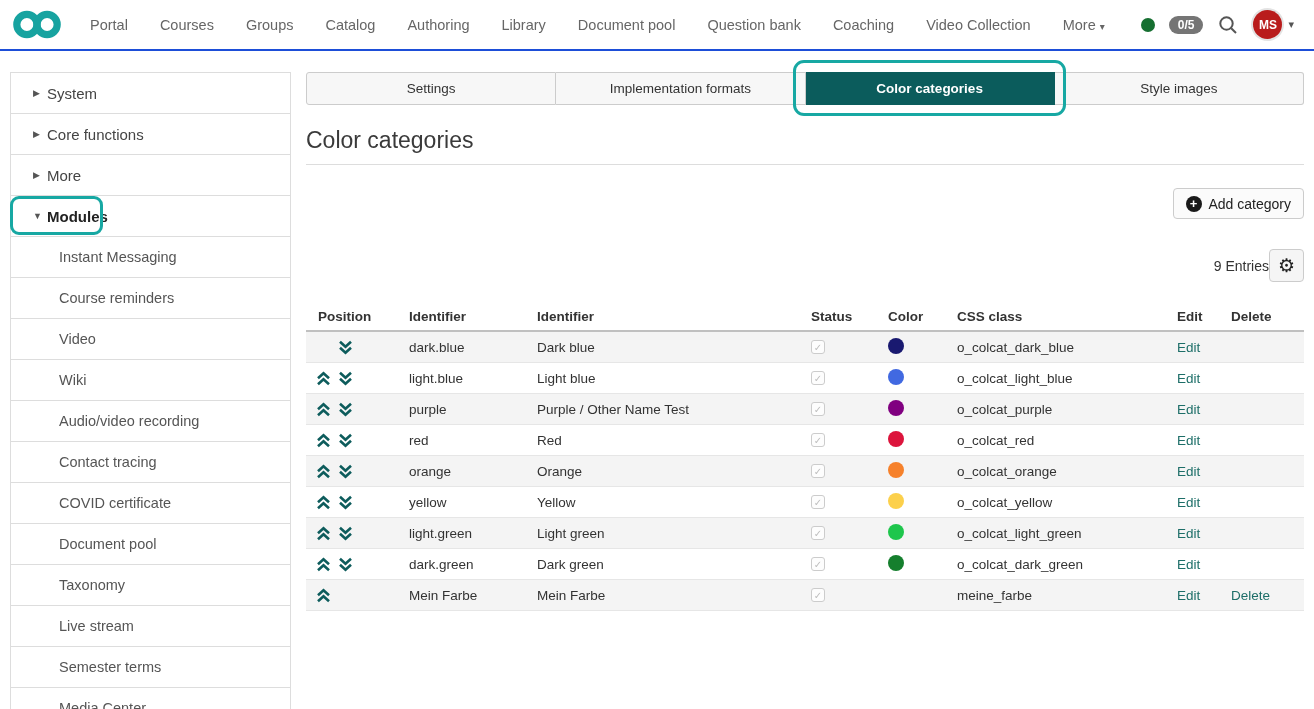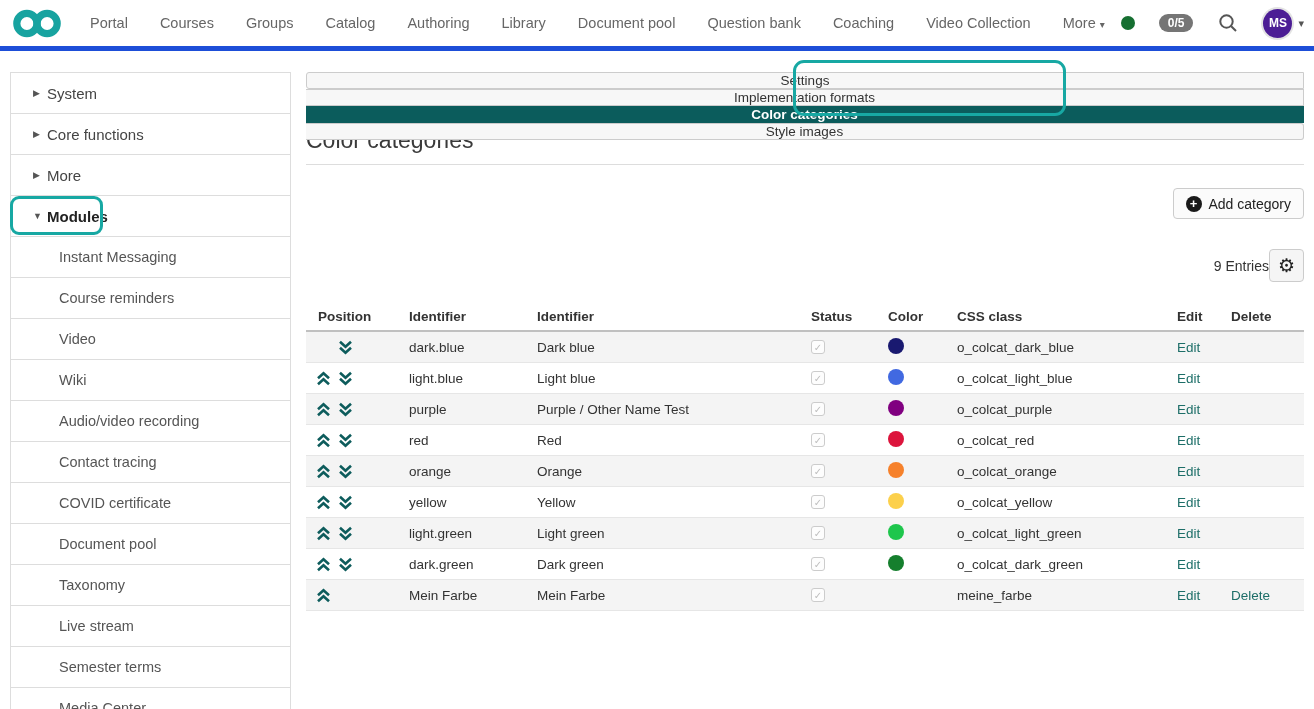"Portal" .navbar { border-bottom: 5px solid #1d4ed8 -> 2px solid #1d4ed8 }
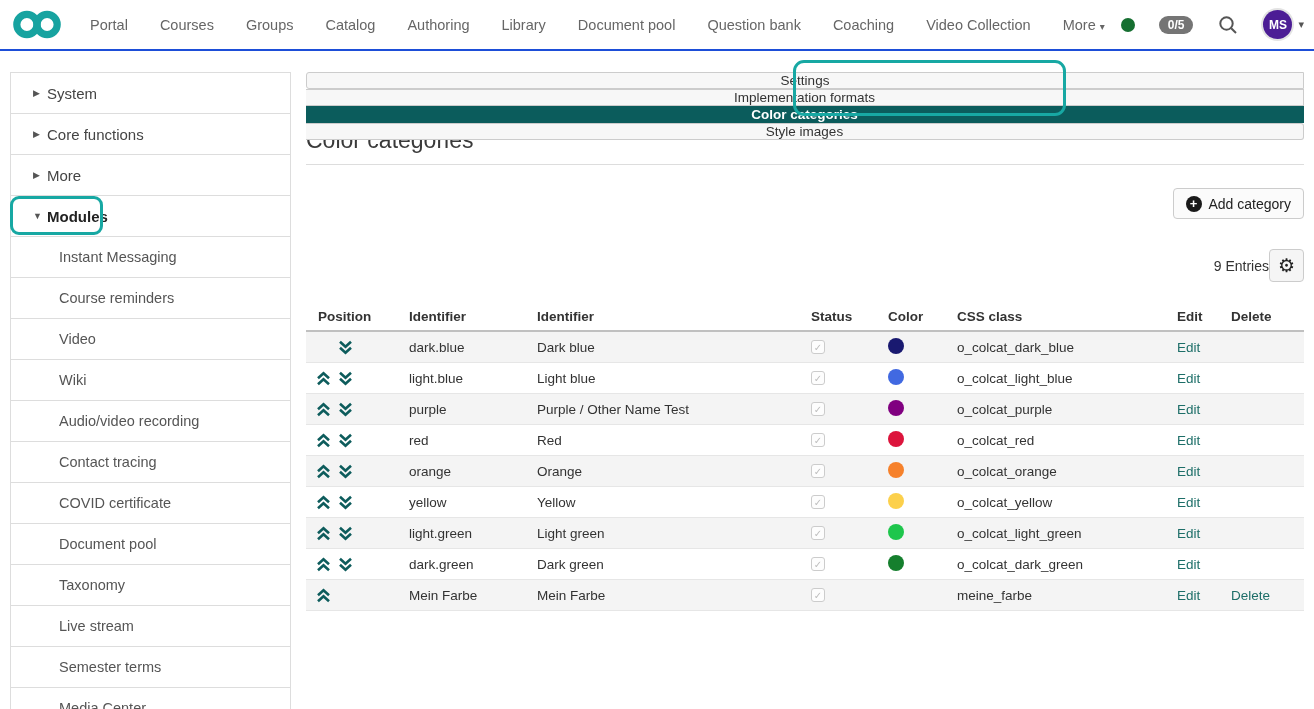"0/5" .nav-right { gap: 24px -> 14px }
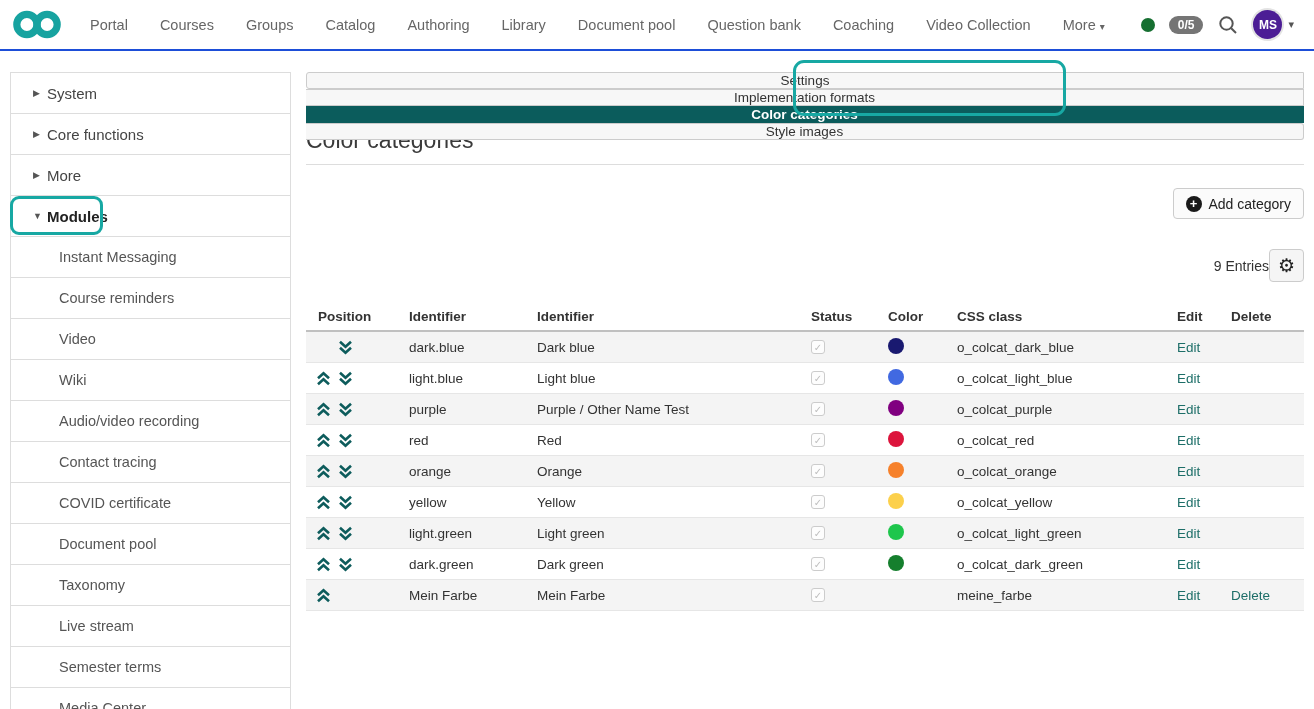"MS" .avatar { background: #4c1d95 -> #b91c1c }
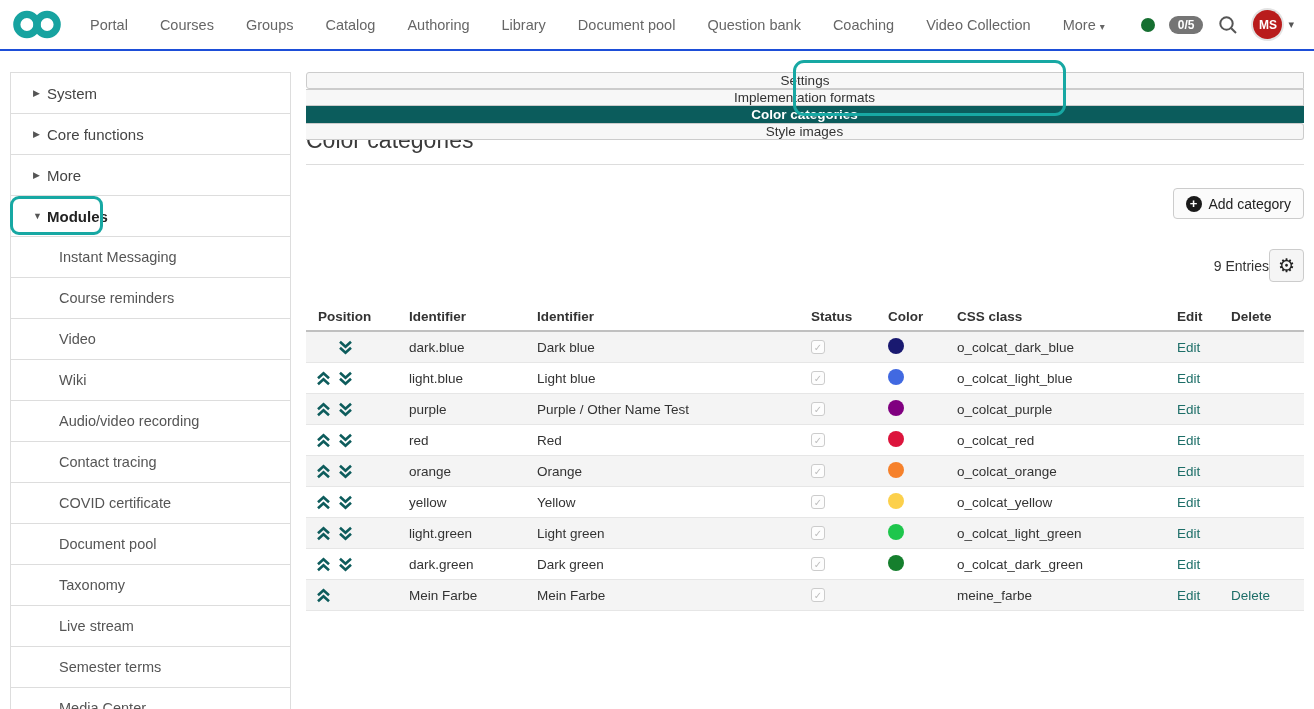"Settings" .tabbar { flex-direction: column -> none }
